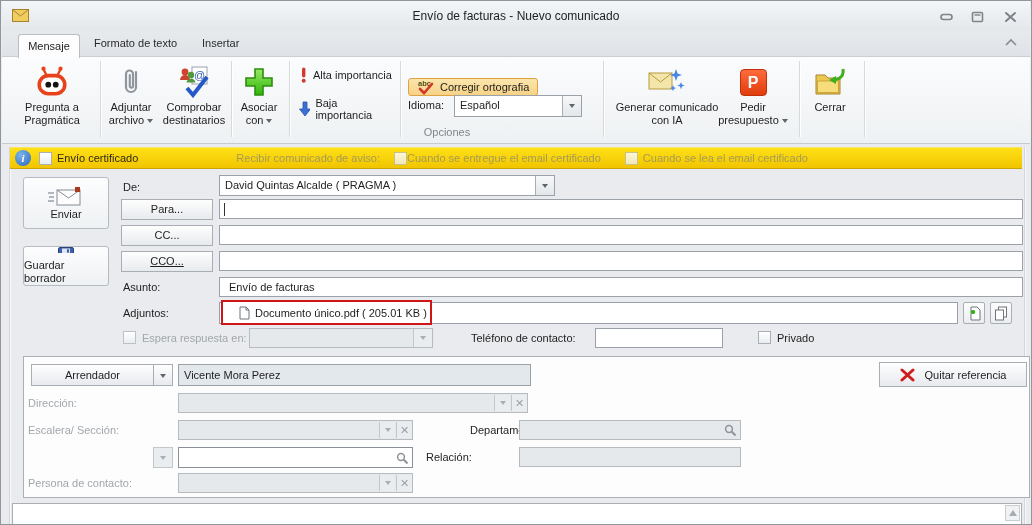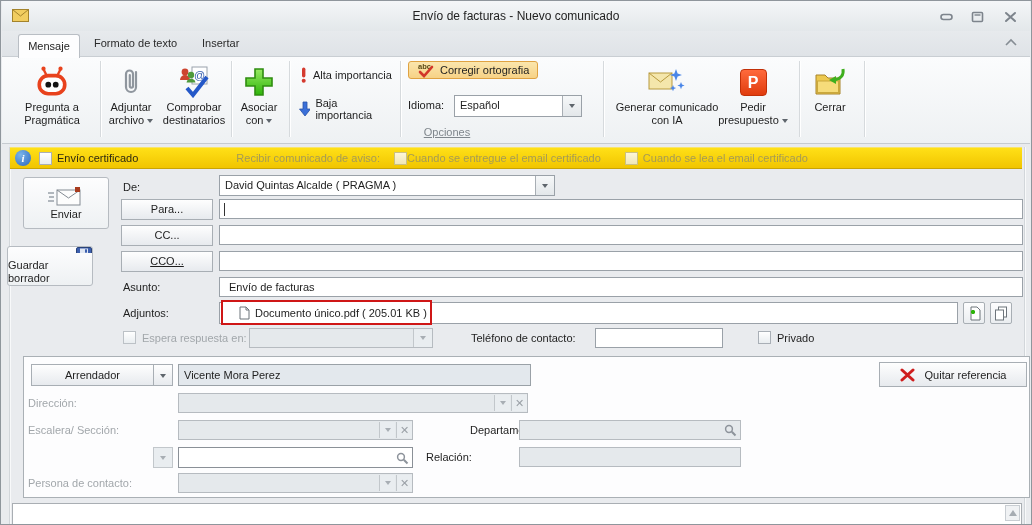"abc" div.abs { top: 4px -> 21px }
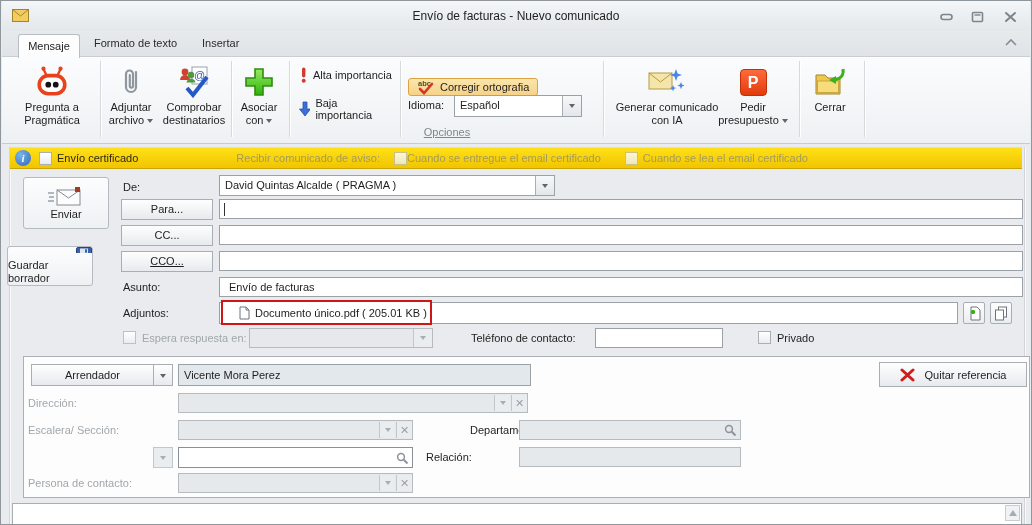"Opciones" .grouplabel { text-decoration: underline -> none }
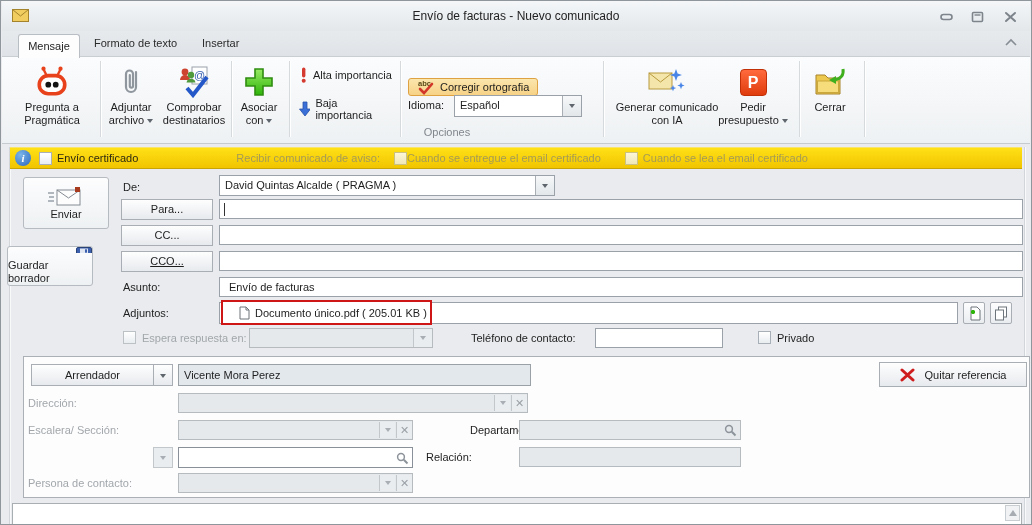"Guardar borrador" div.abs { align-items: flex-end -> none; left: 6px -> 22px }
